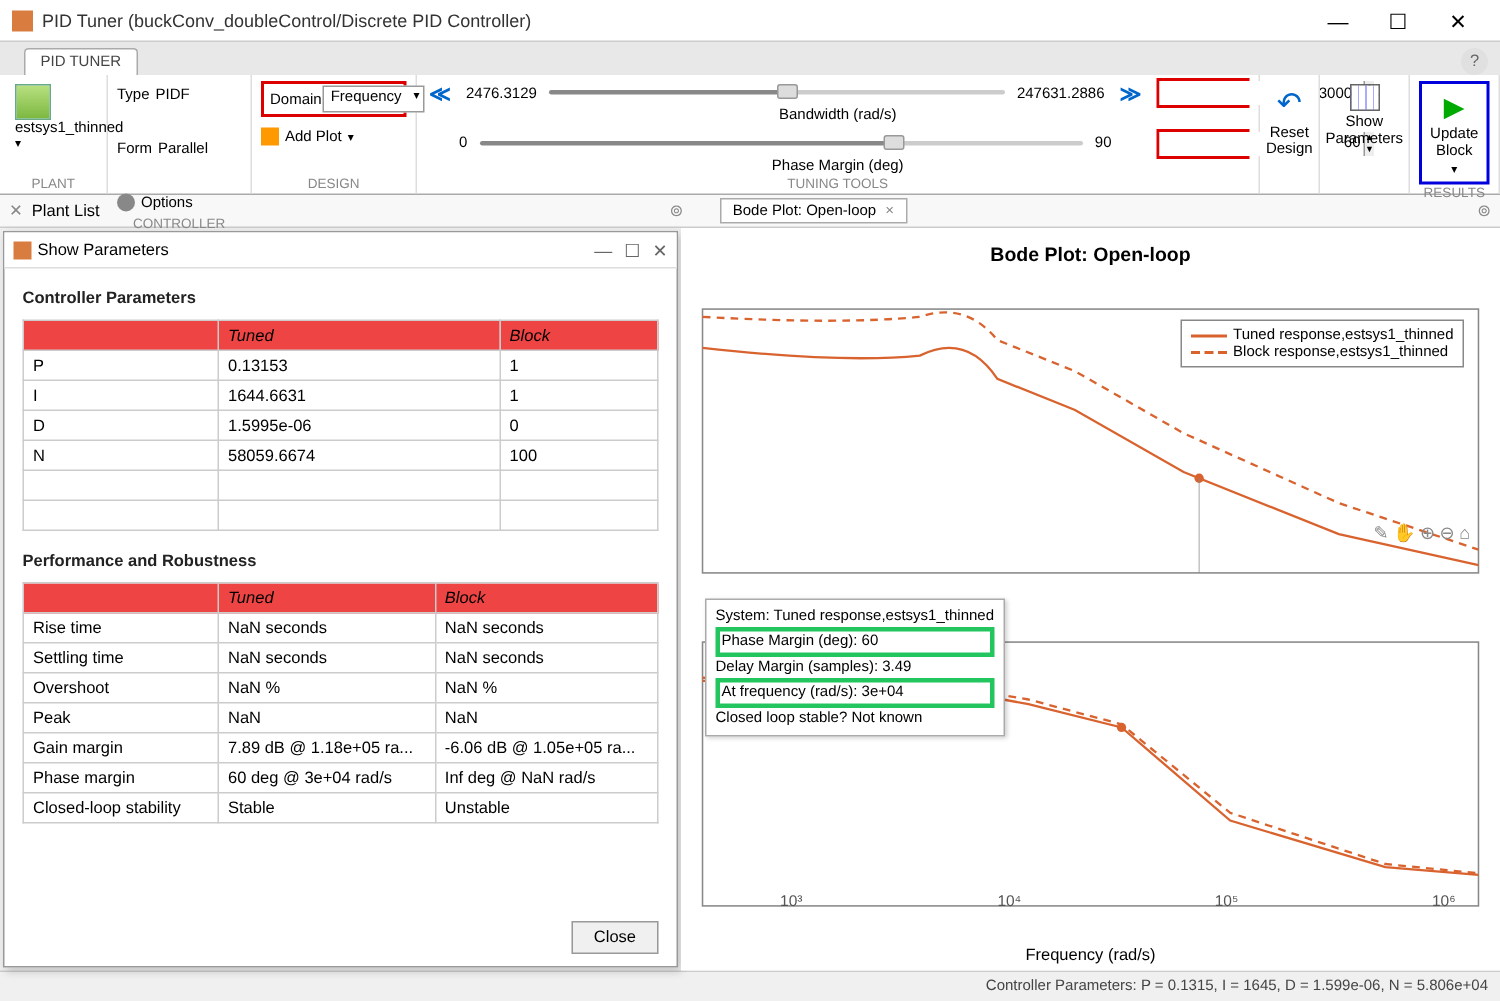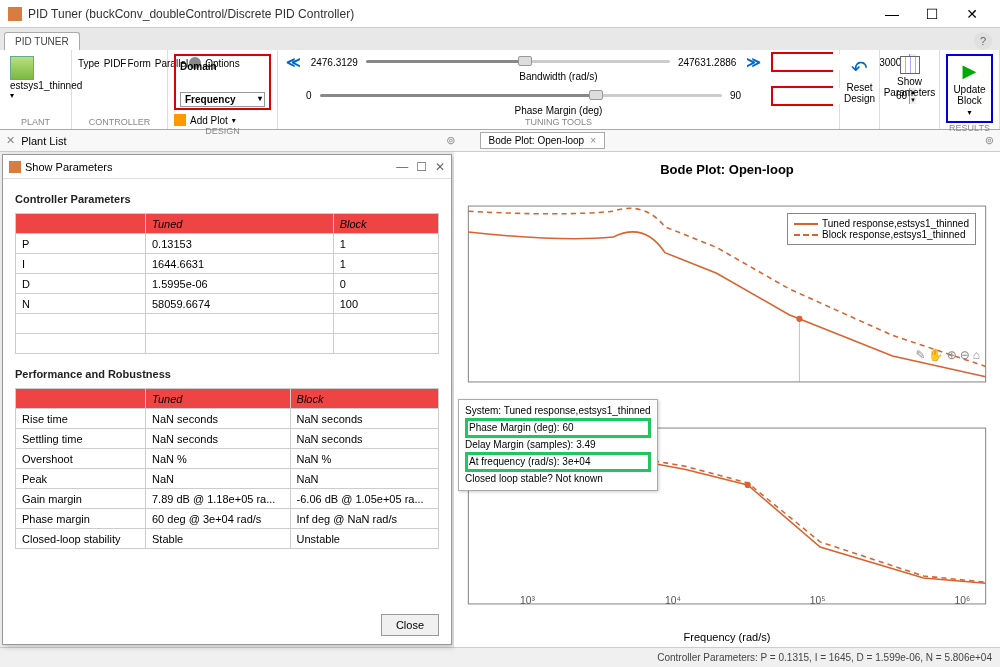"PID TUNER" .tabbar { padding-left: 4px -> 16px }
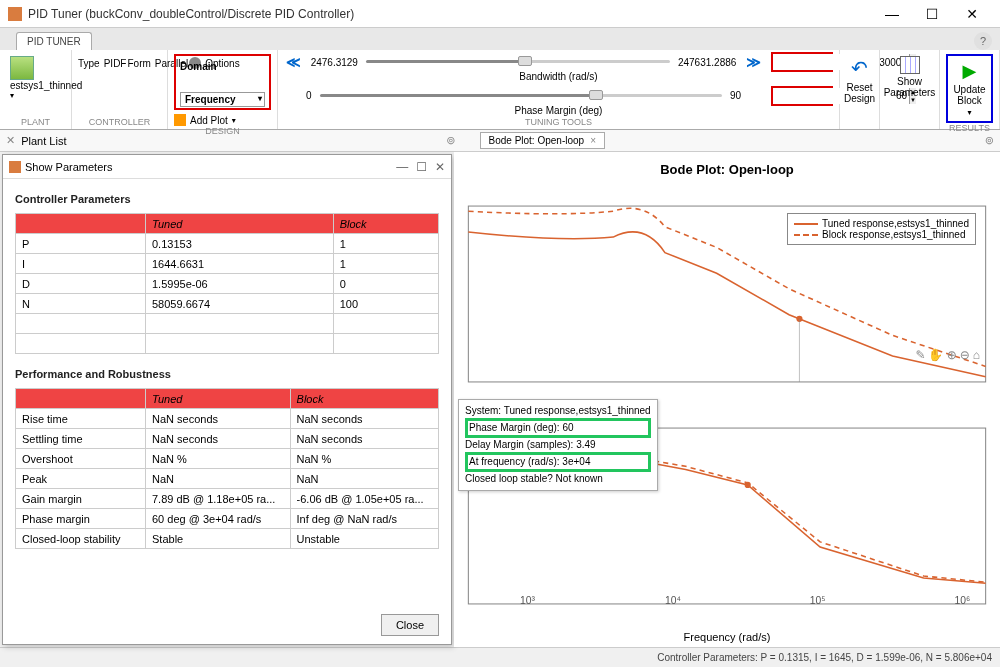"Type" .ctrl-rows { flex-direction: row -> column; gap: 1px -> 18px }
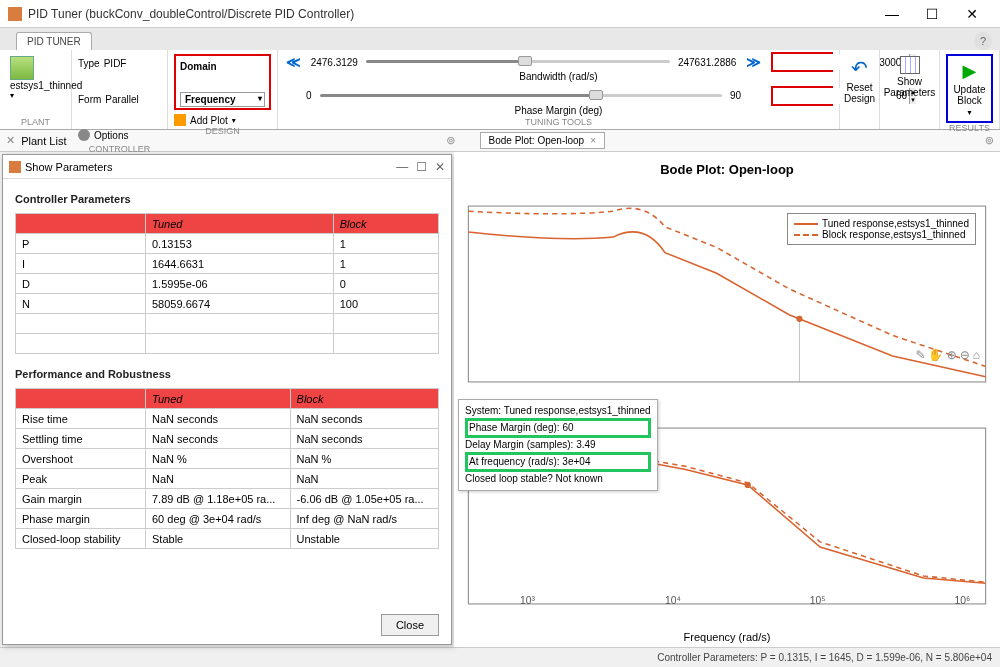"Domain" .design-rows { flex-direction: column -> row; font-weight: bold -> none; gap: 17px -> 1px }
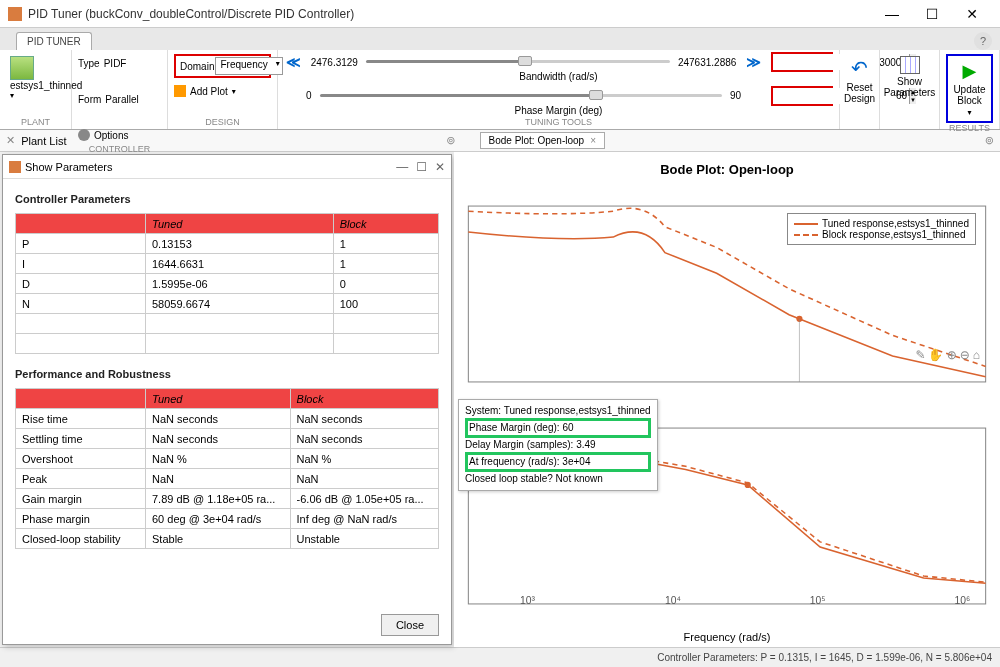"System: Tuned response,estsys1_thinned" div.tooltip { left: 0 -> 12px }
